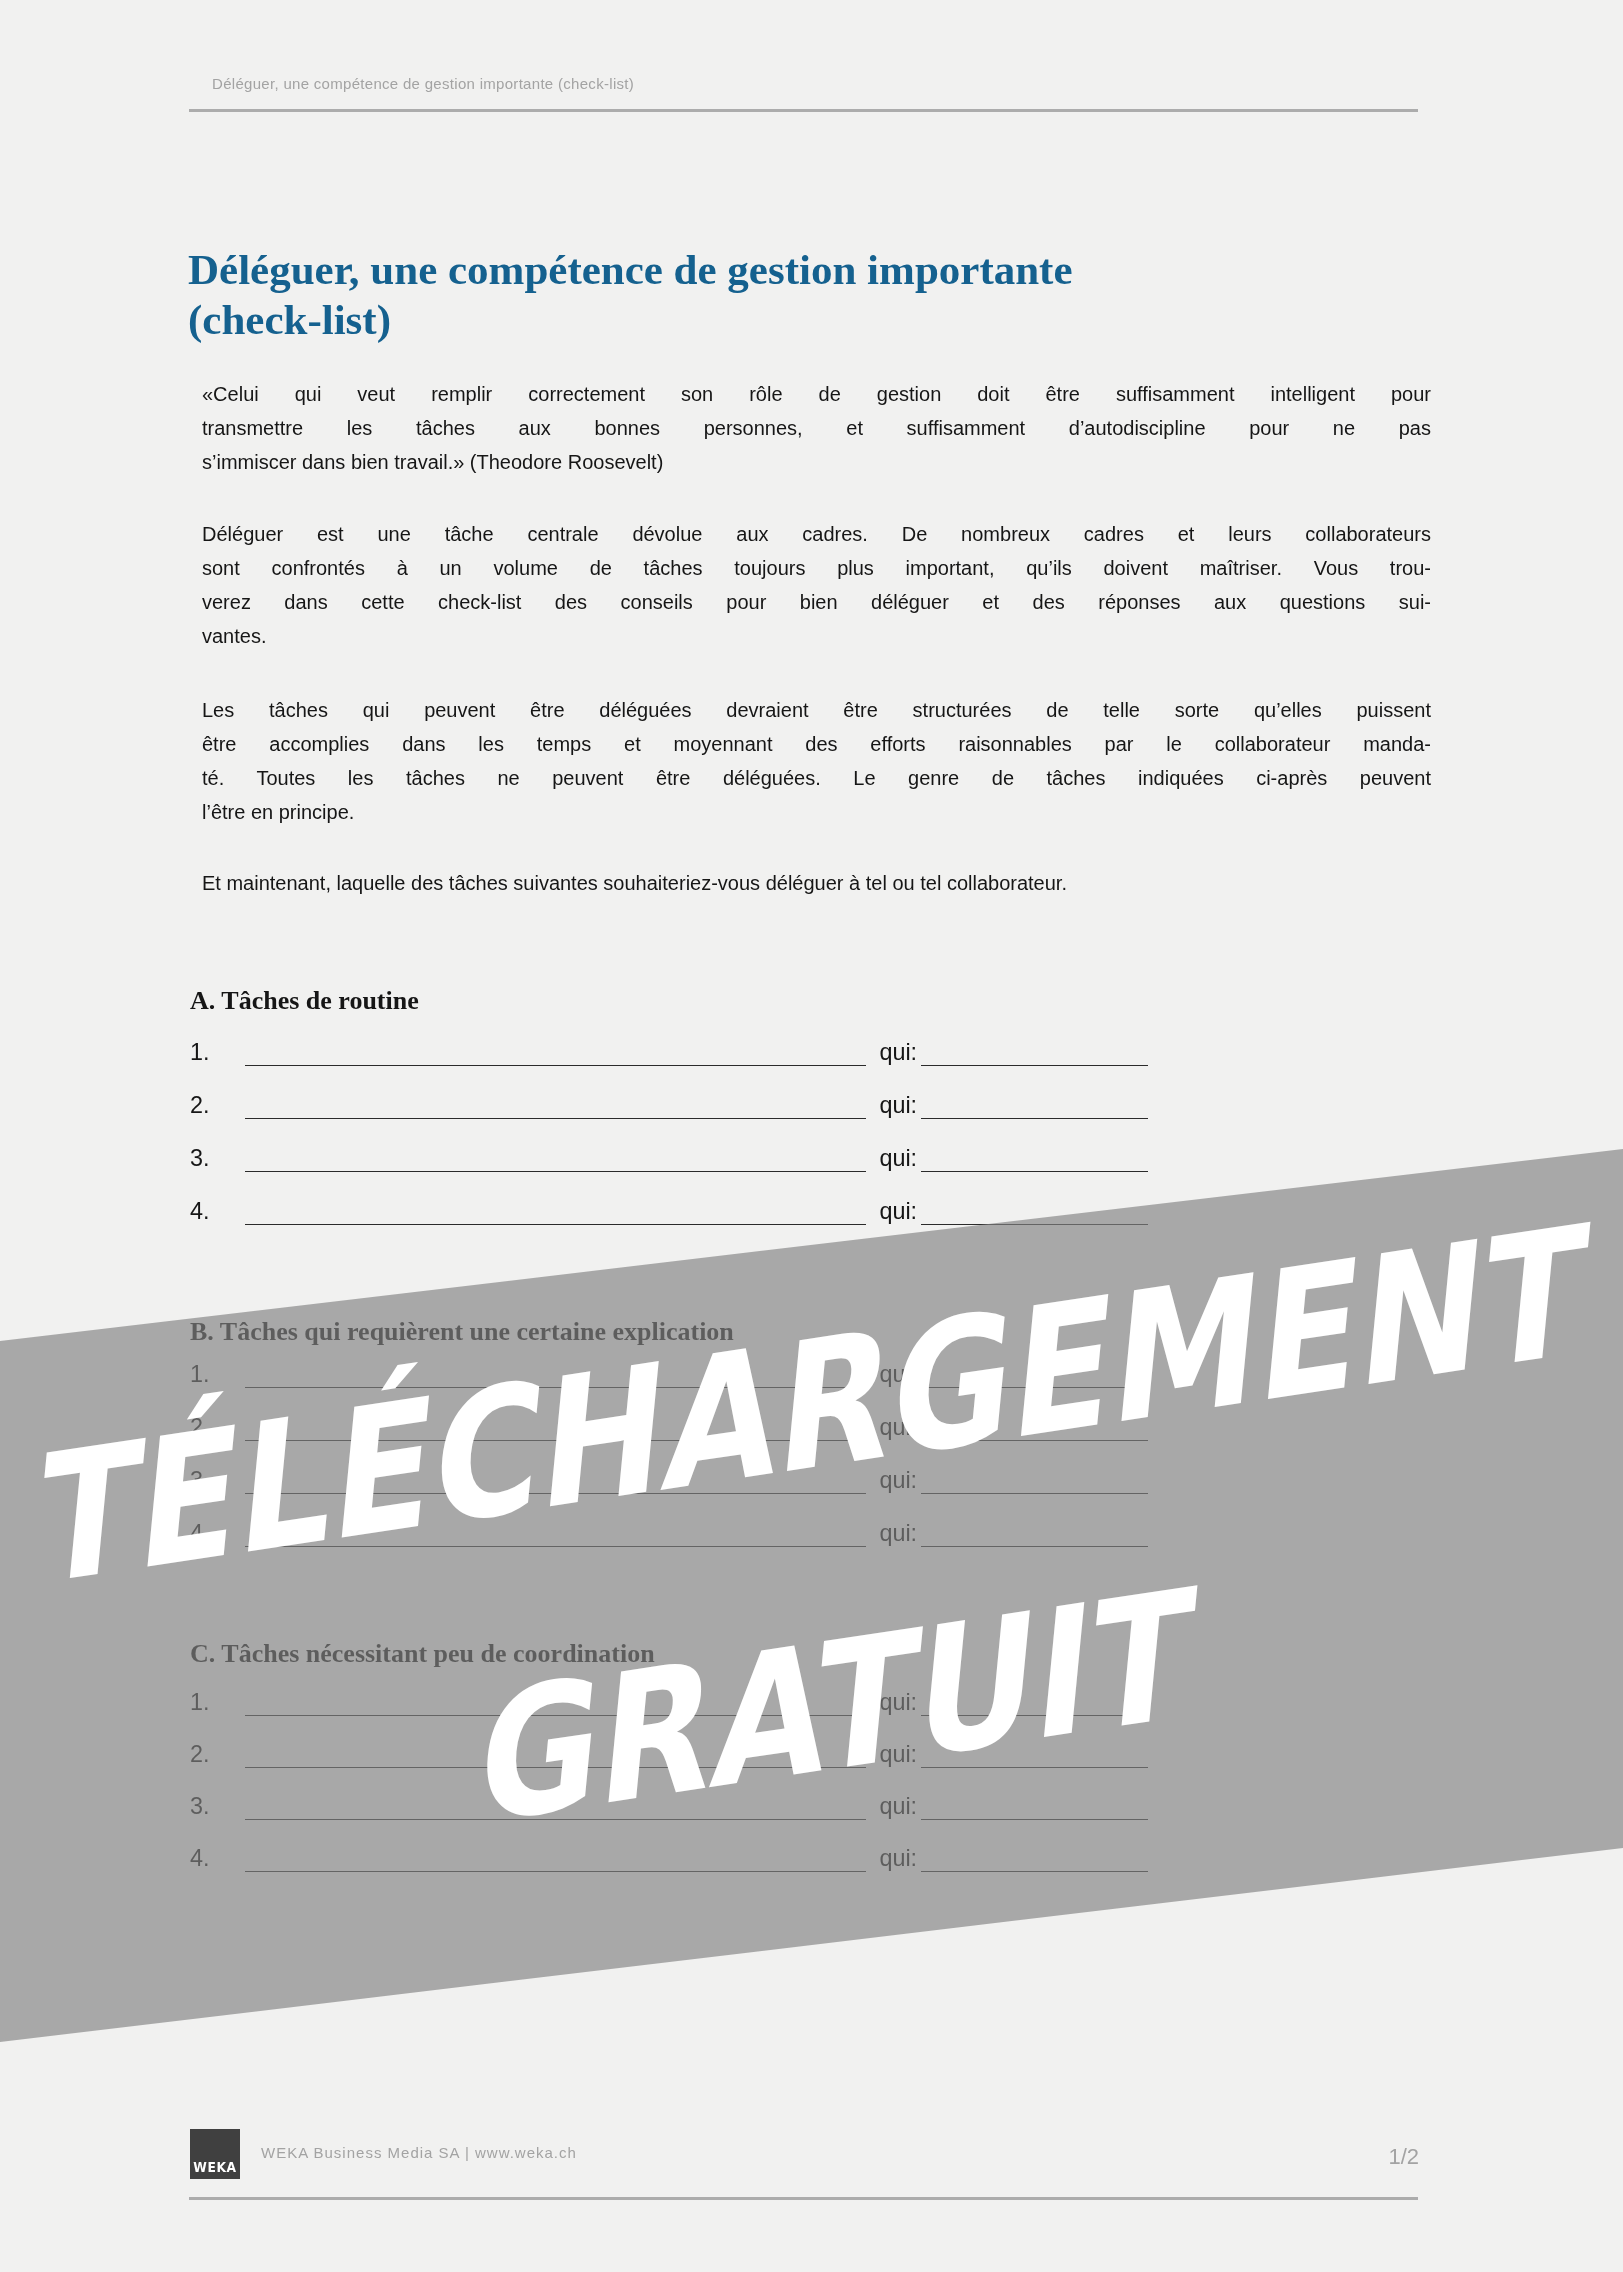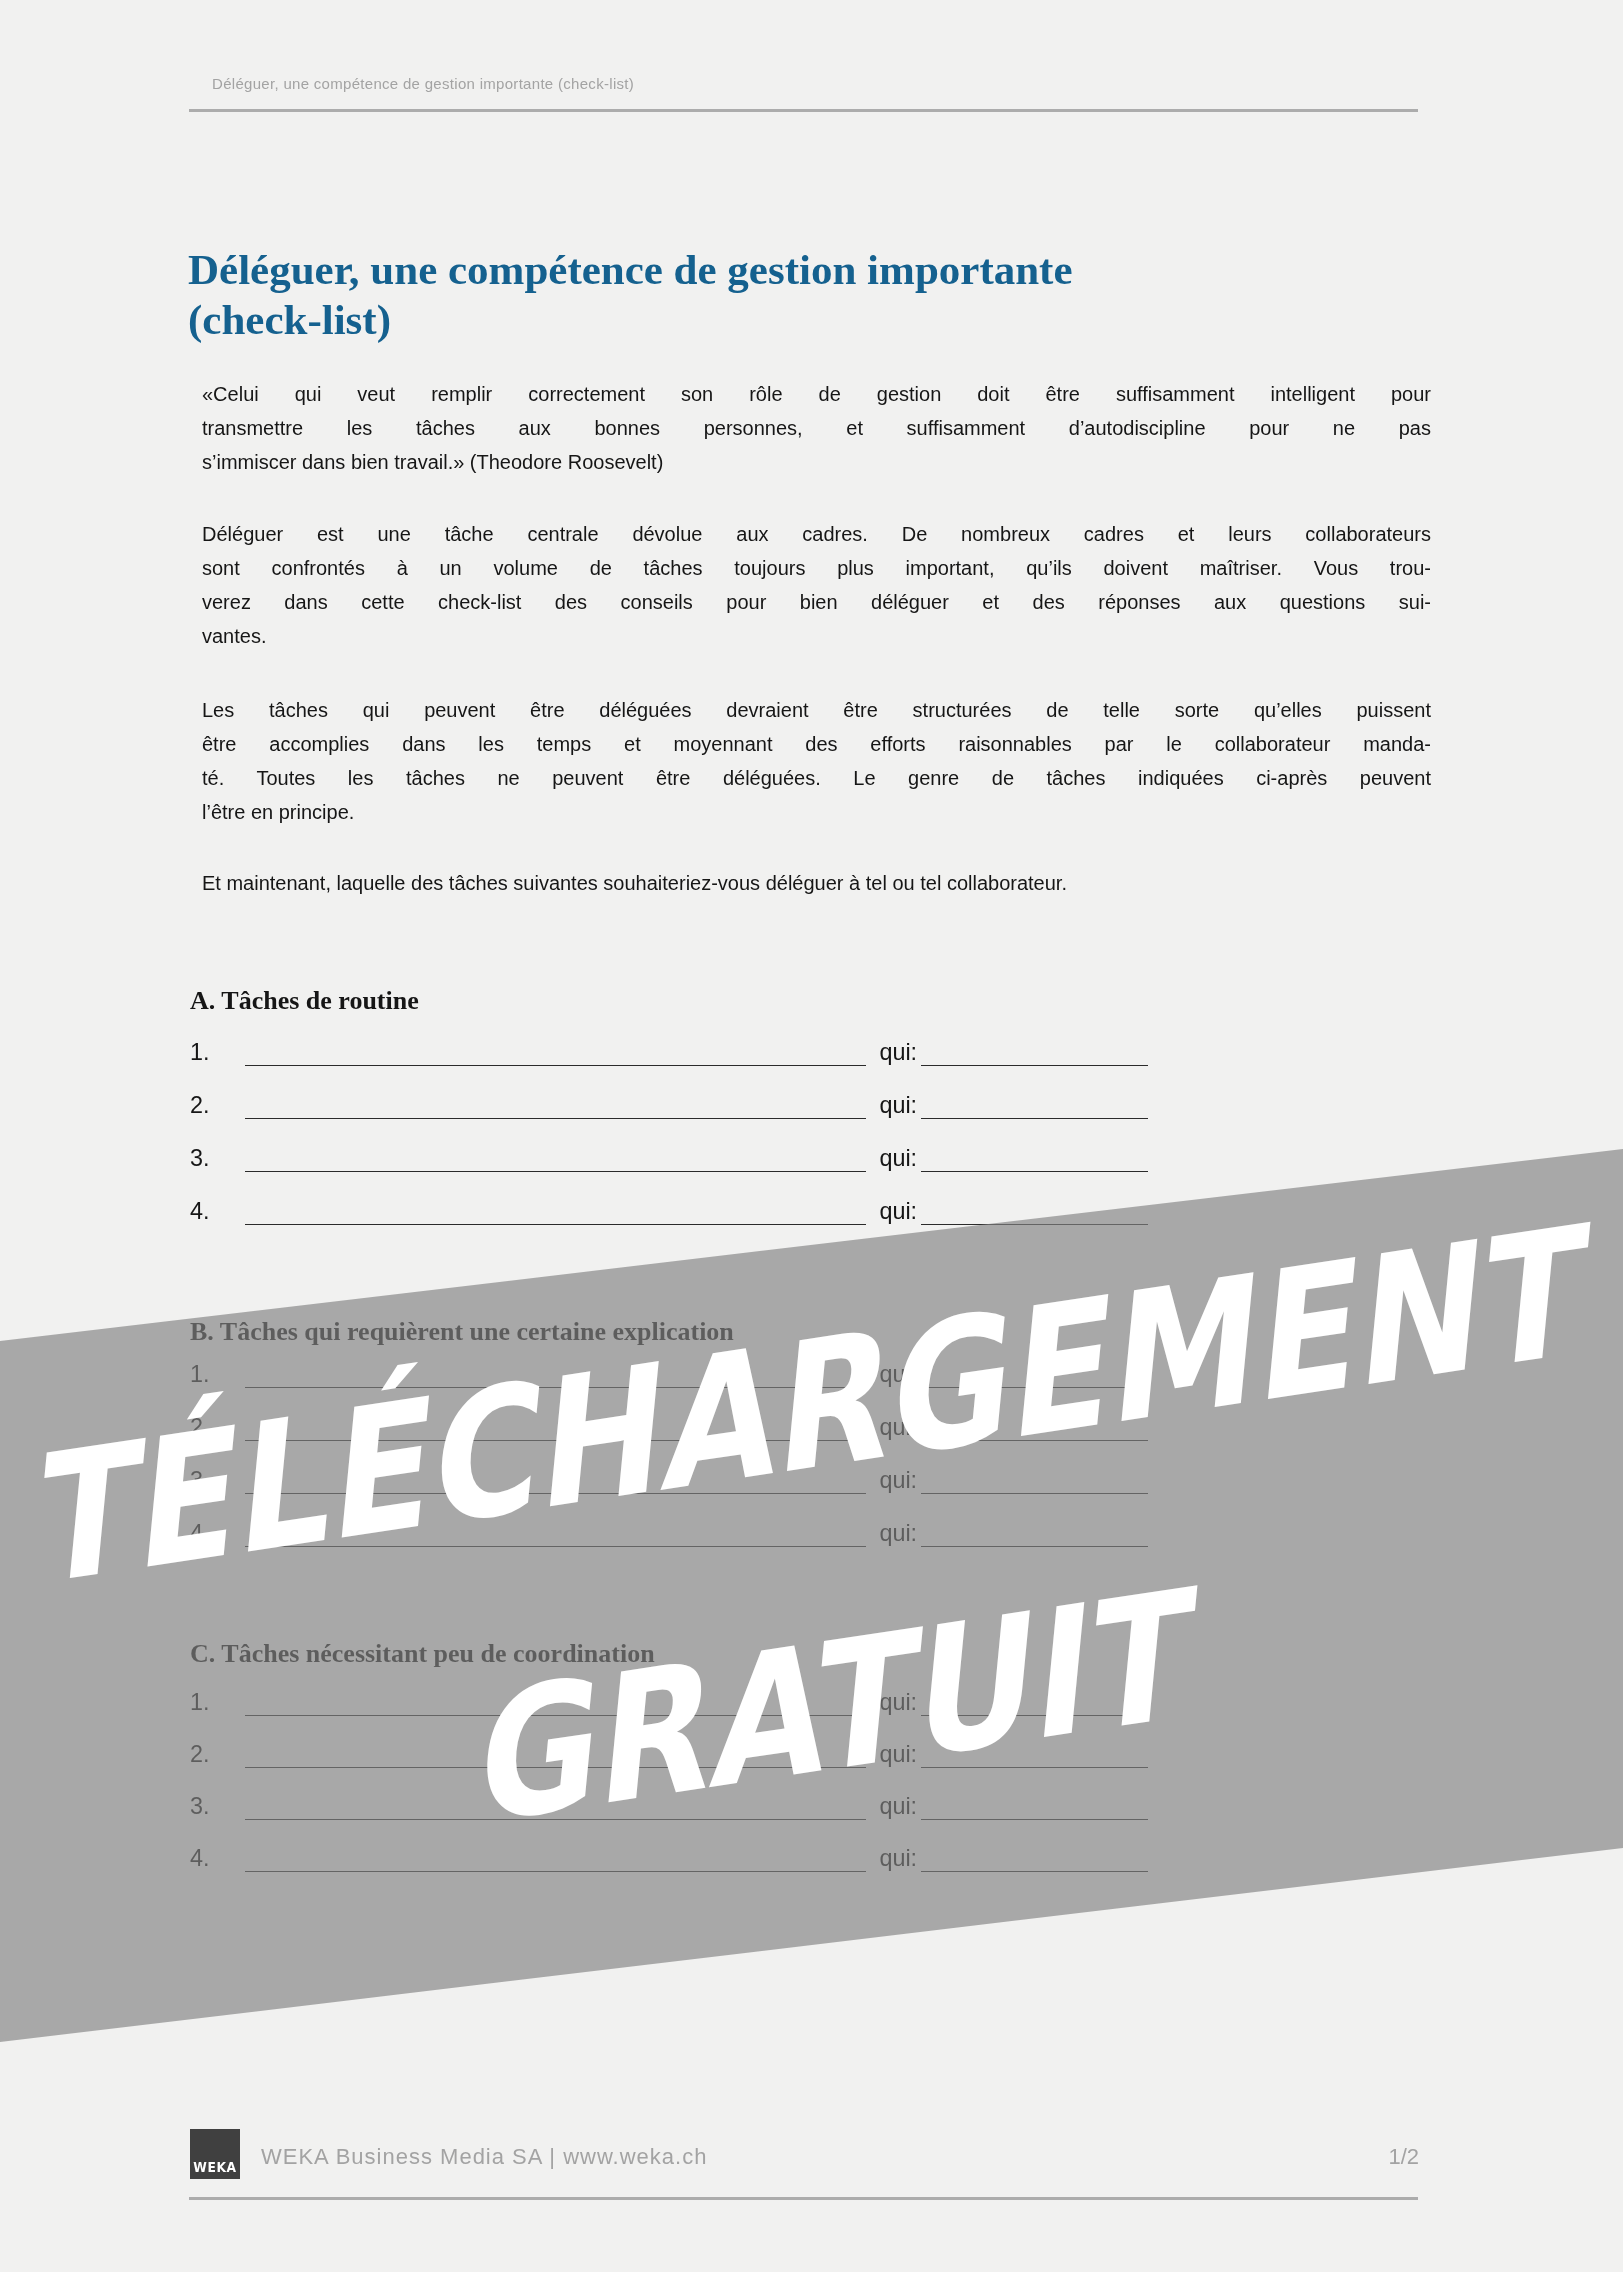"WEKA Business Media SA |" .footer-text { font-size: 22px -> 15px }
